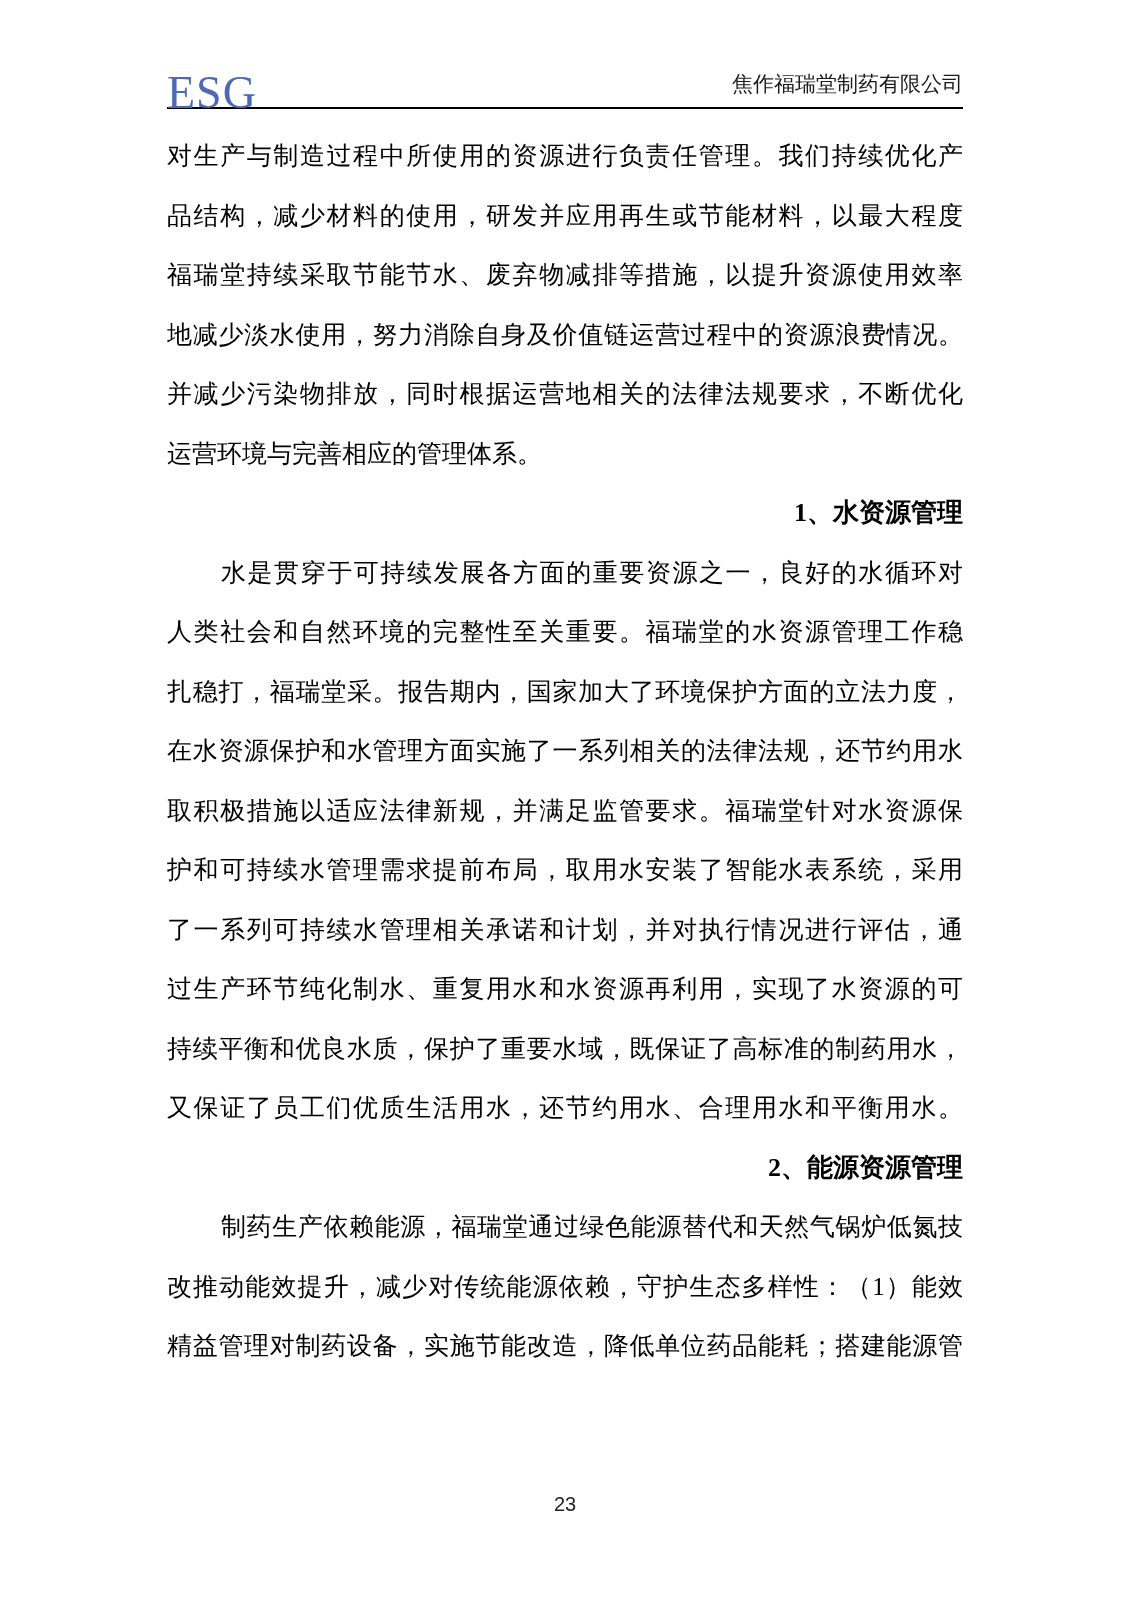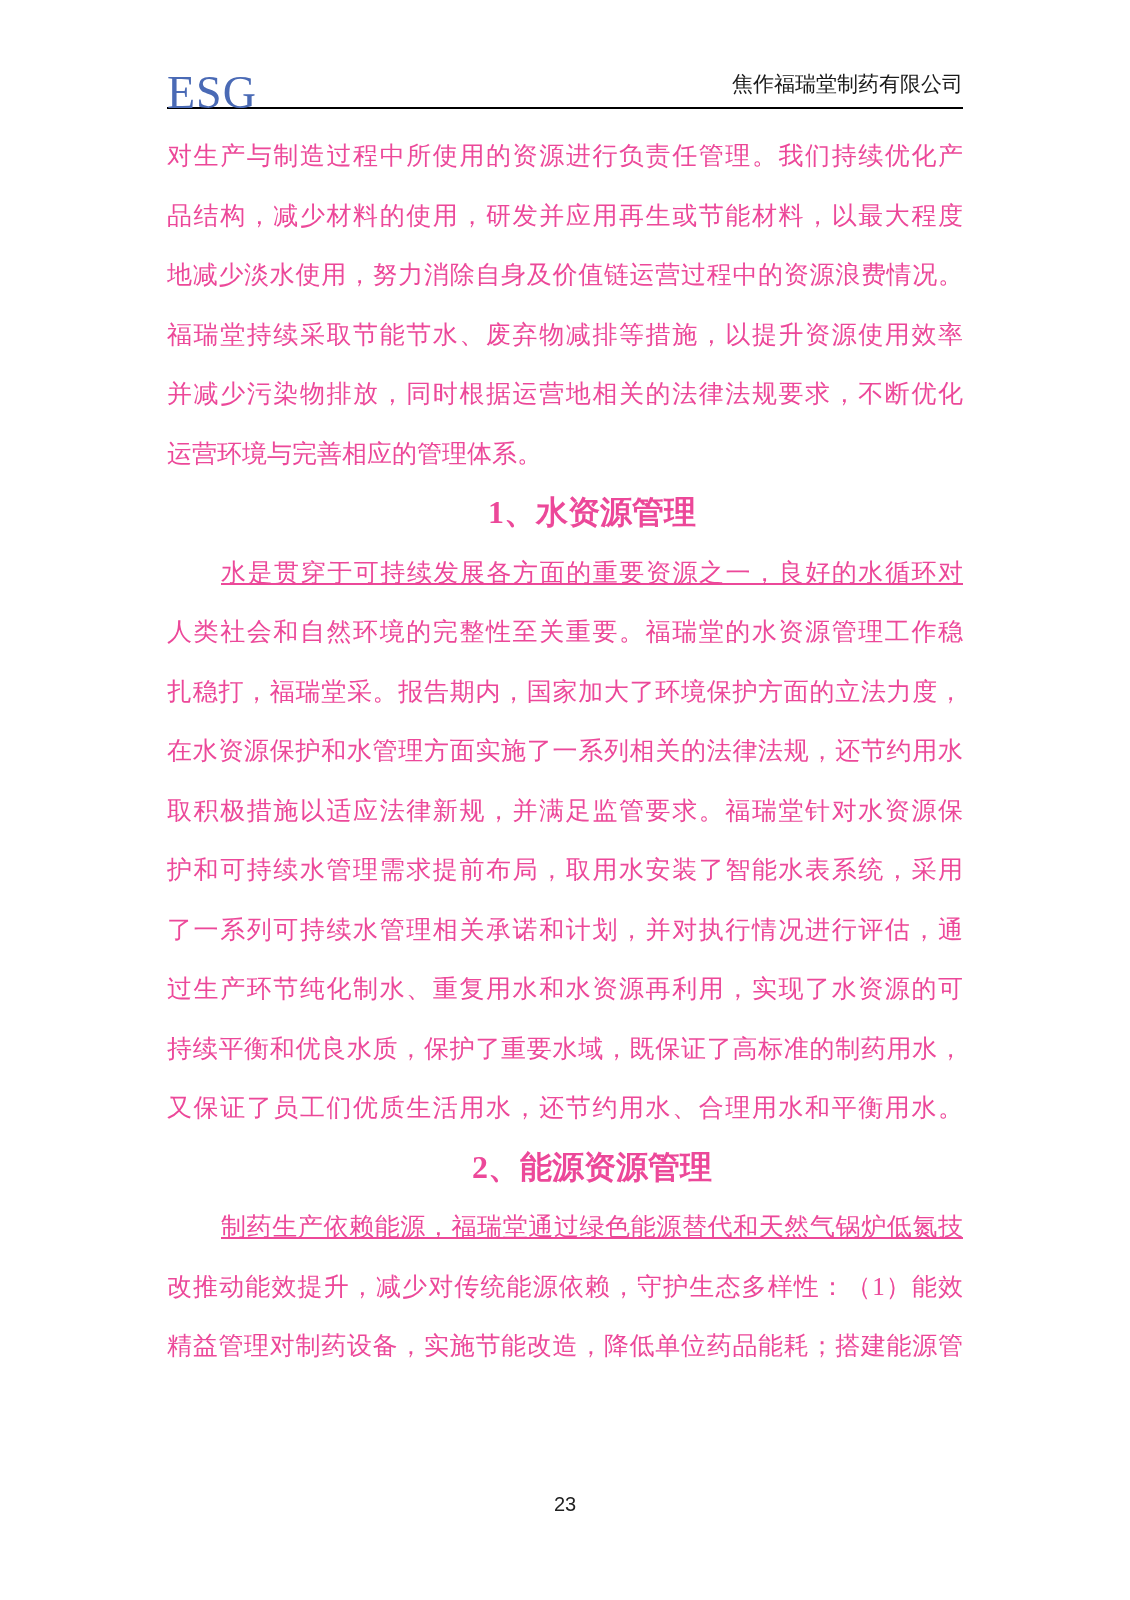"对生产与制造过程中所使用的资源进行负责任管理。我们持续优化产" .doc-body { color: #ec4899 -> #000000 }
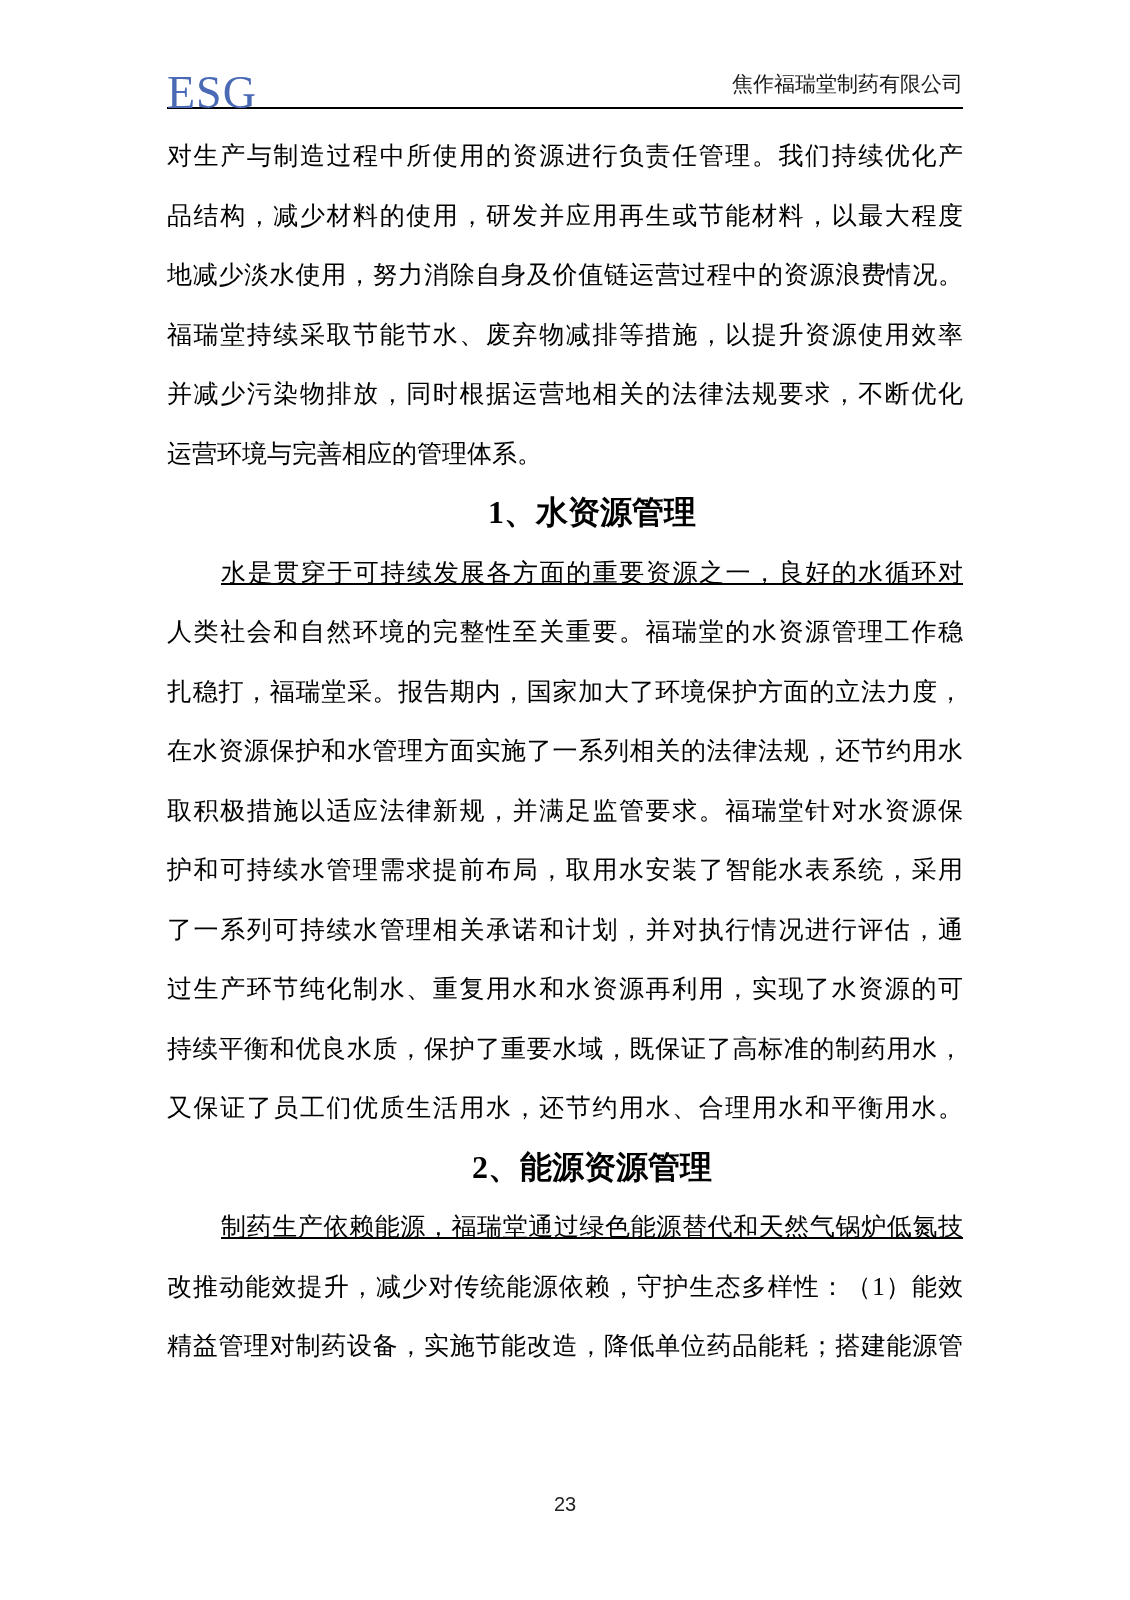"地减少淡水使用，努力消除自身及价值链运营过程中的资源浪费情况。" div.line { order: before "福瑞堂持续采取节能节水、废弃物减排等措施，以提升资源使用效率" -> after "福瑞堂持续采取节能节水、废弃物减排等措施，以提升资源使用效率" }
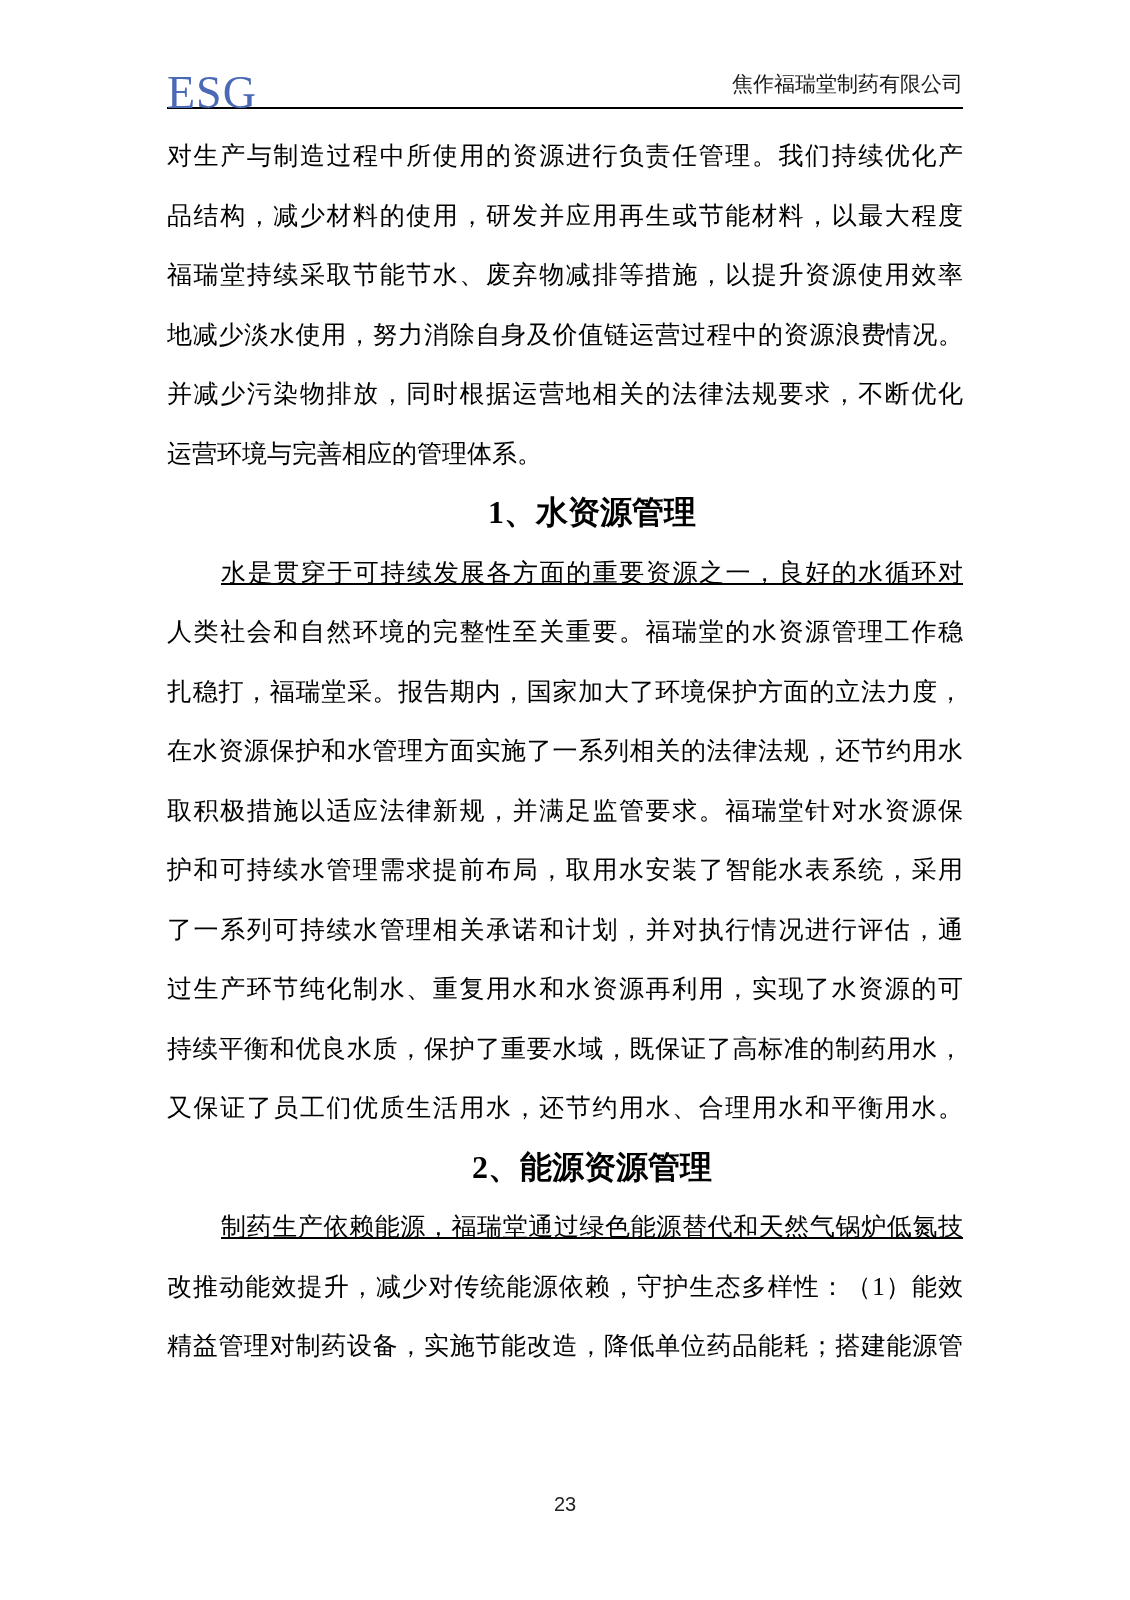"1、水资源管理" .heading { font-size: 32px -> 26px; text-align: center -> right }
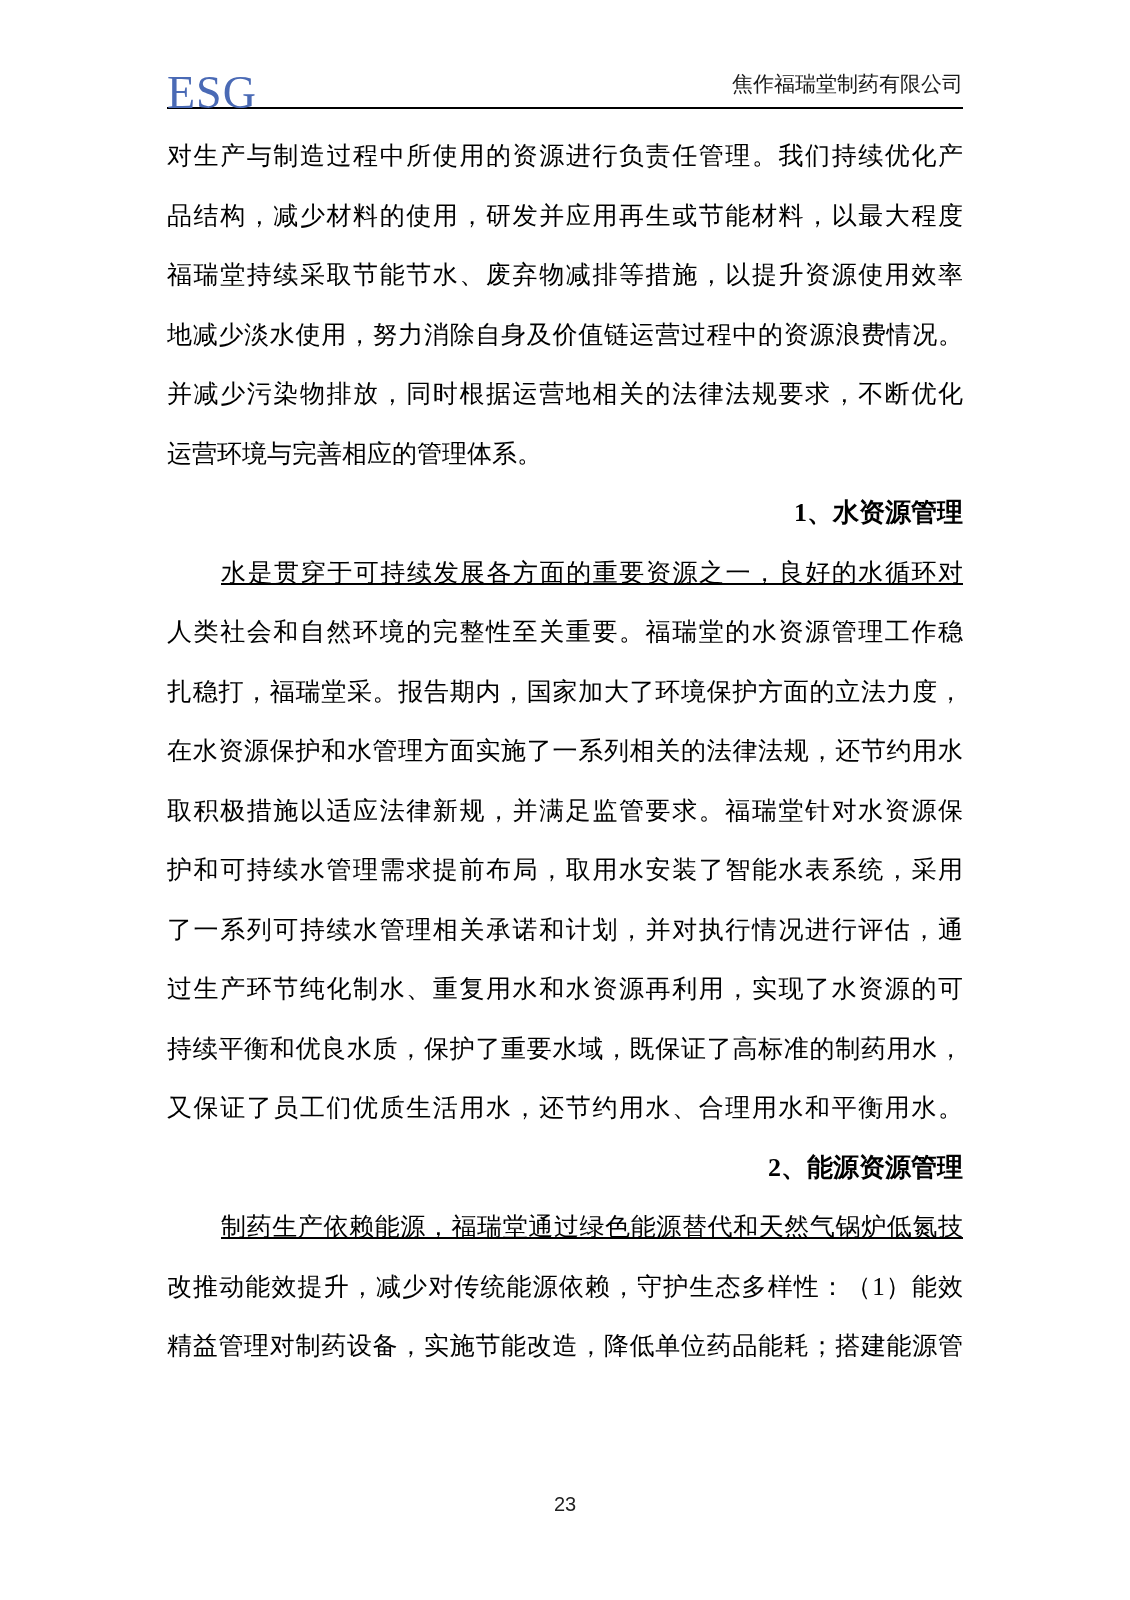"水是贯穿于可持续发展各方面的重要资源之一，良好的水循环对" .line.indent { text-decoration: underline -> none }
